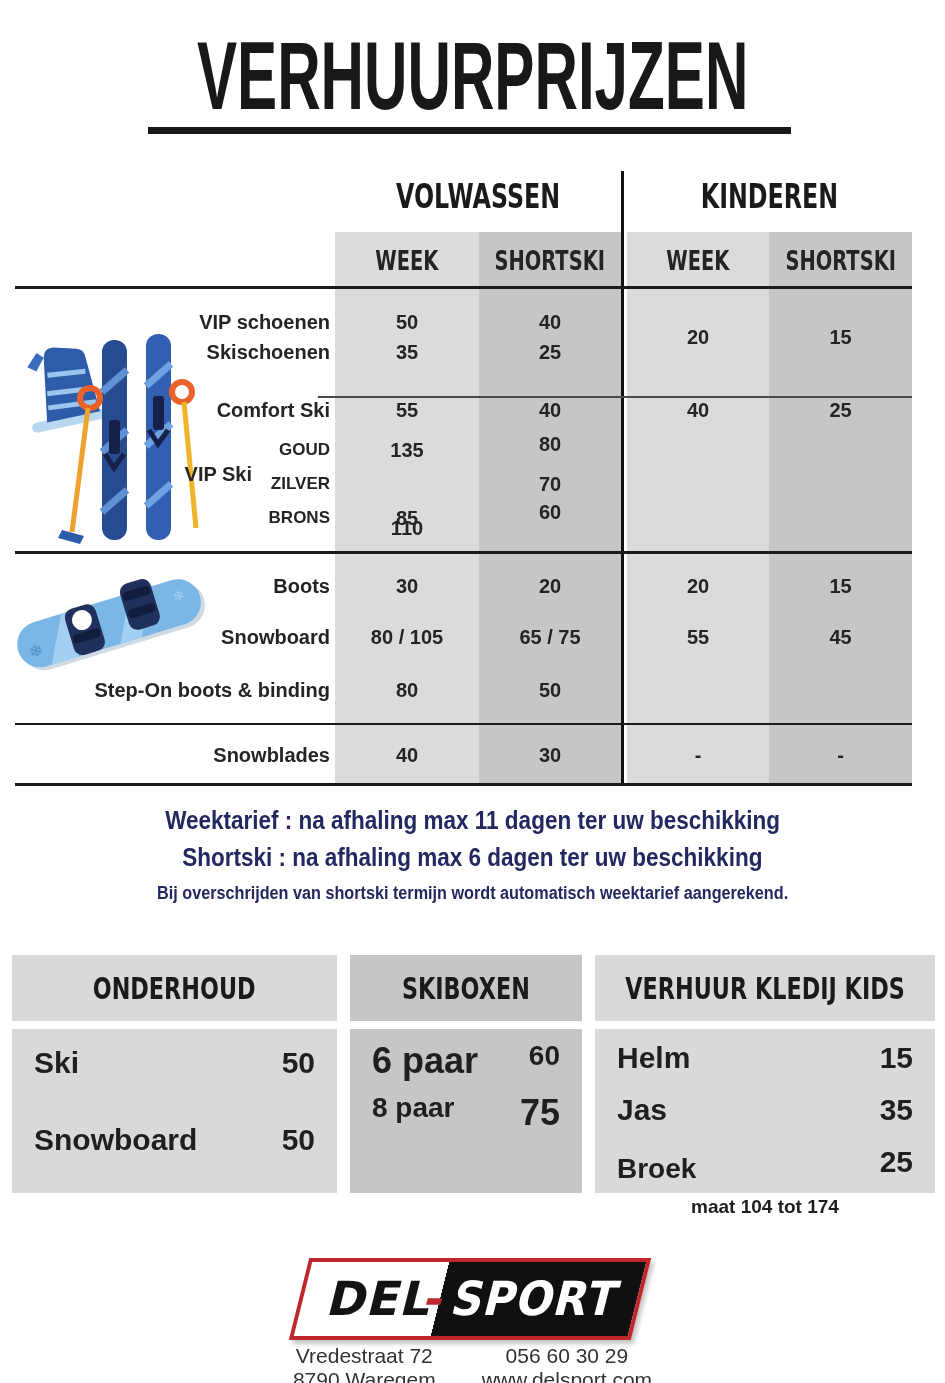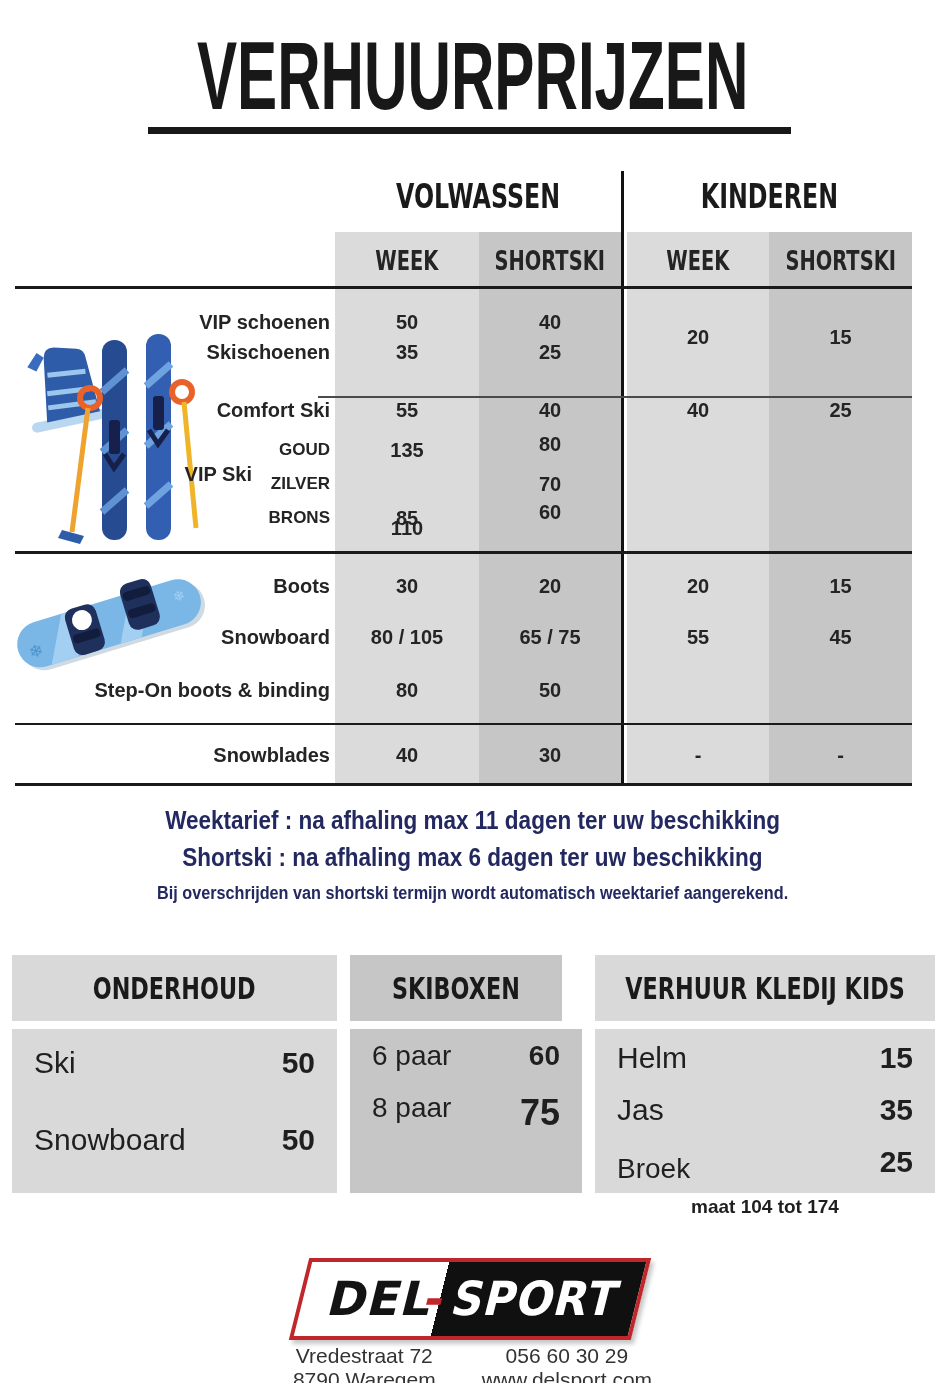"SKIBOXEN" div.abs { width: 212px -> 232px }
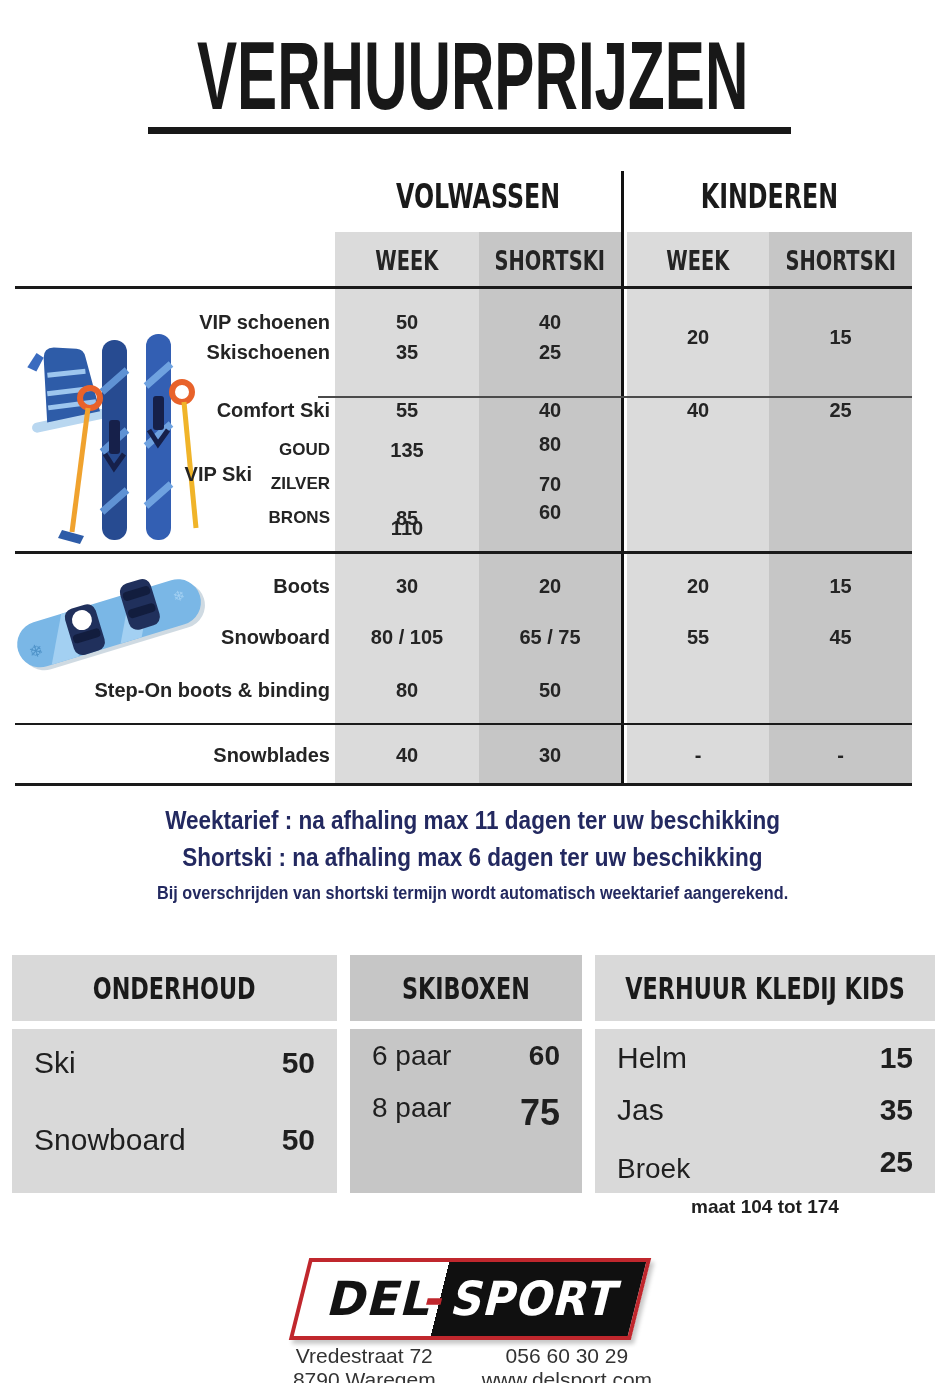"Ski" .boxrow-label { font-weight: normal -> bold }
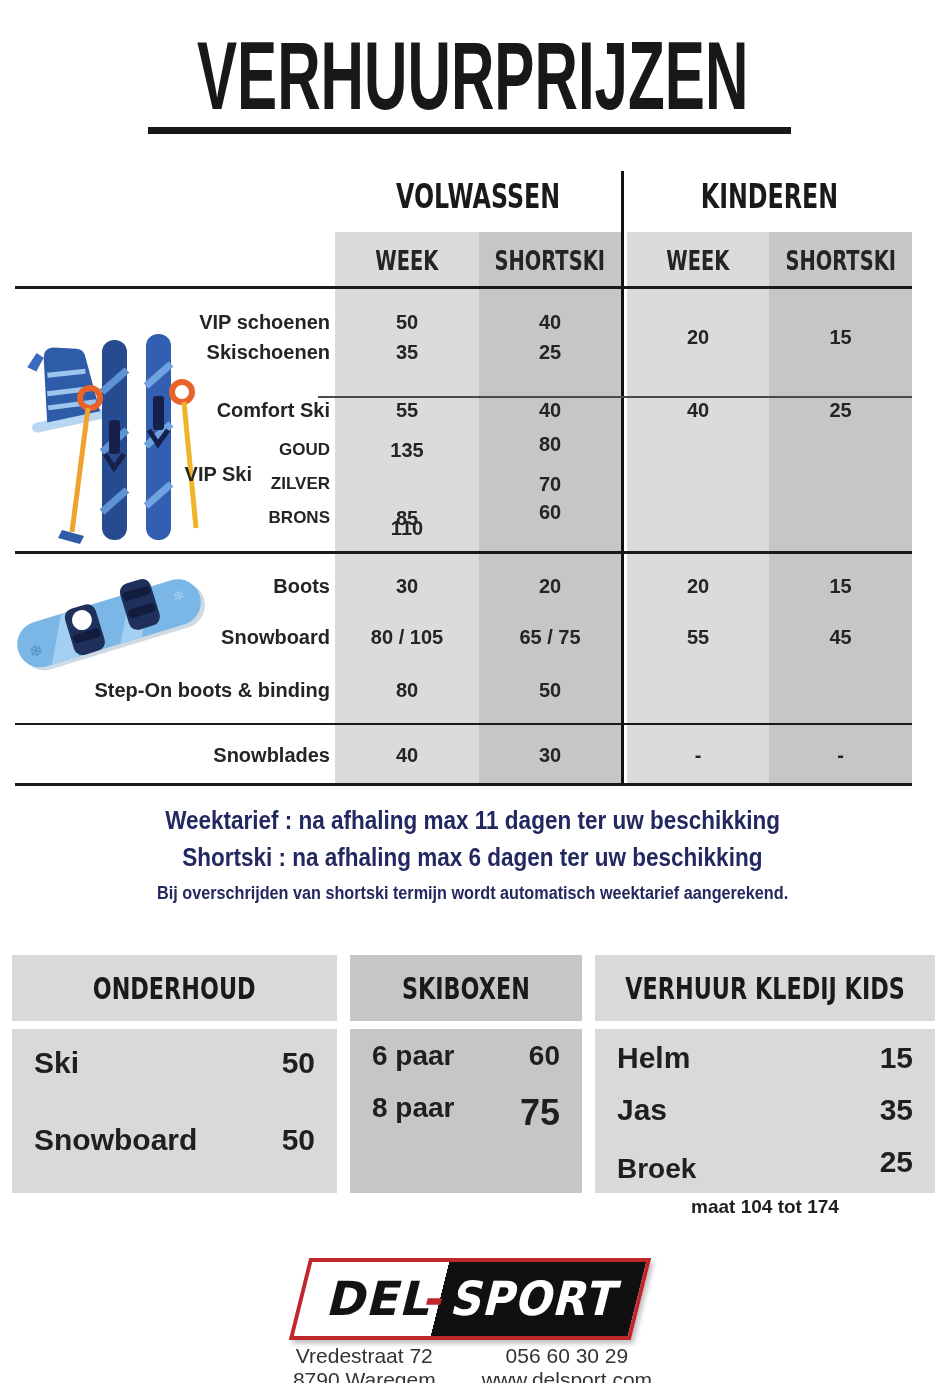"6 paar" div.boxrow-label { font-size: 28px -> 36px }
